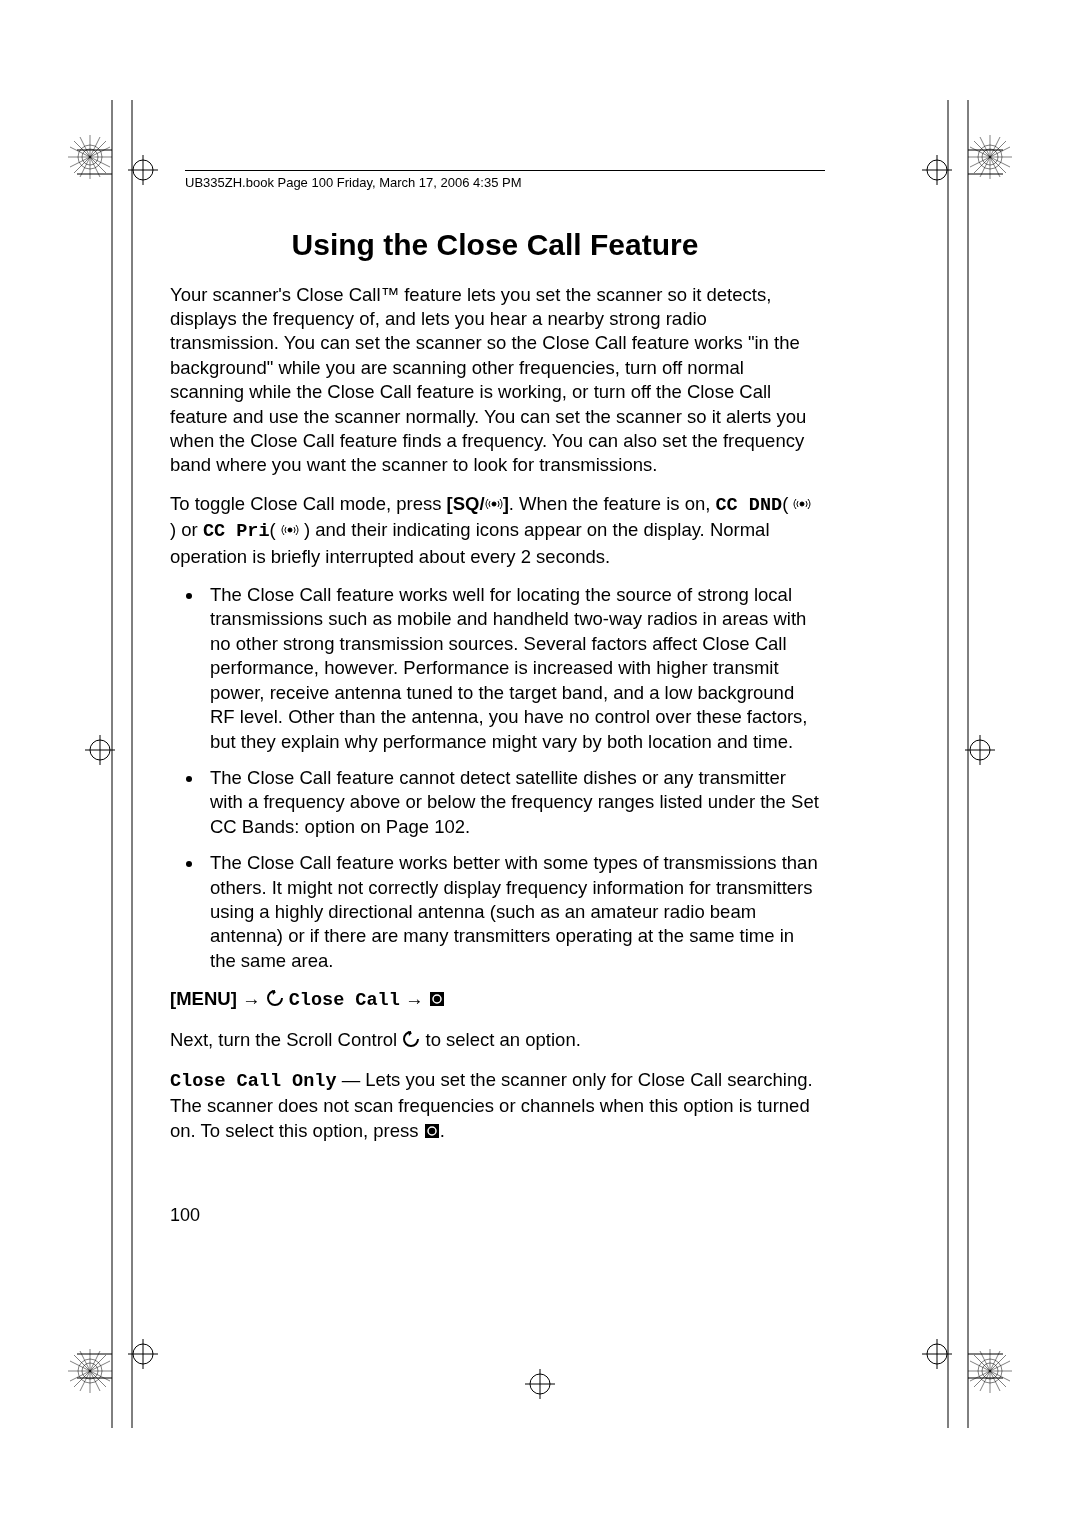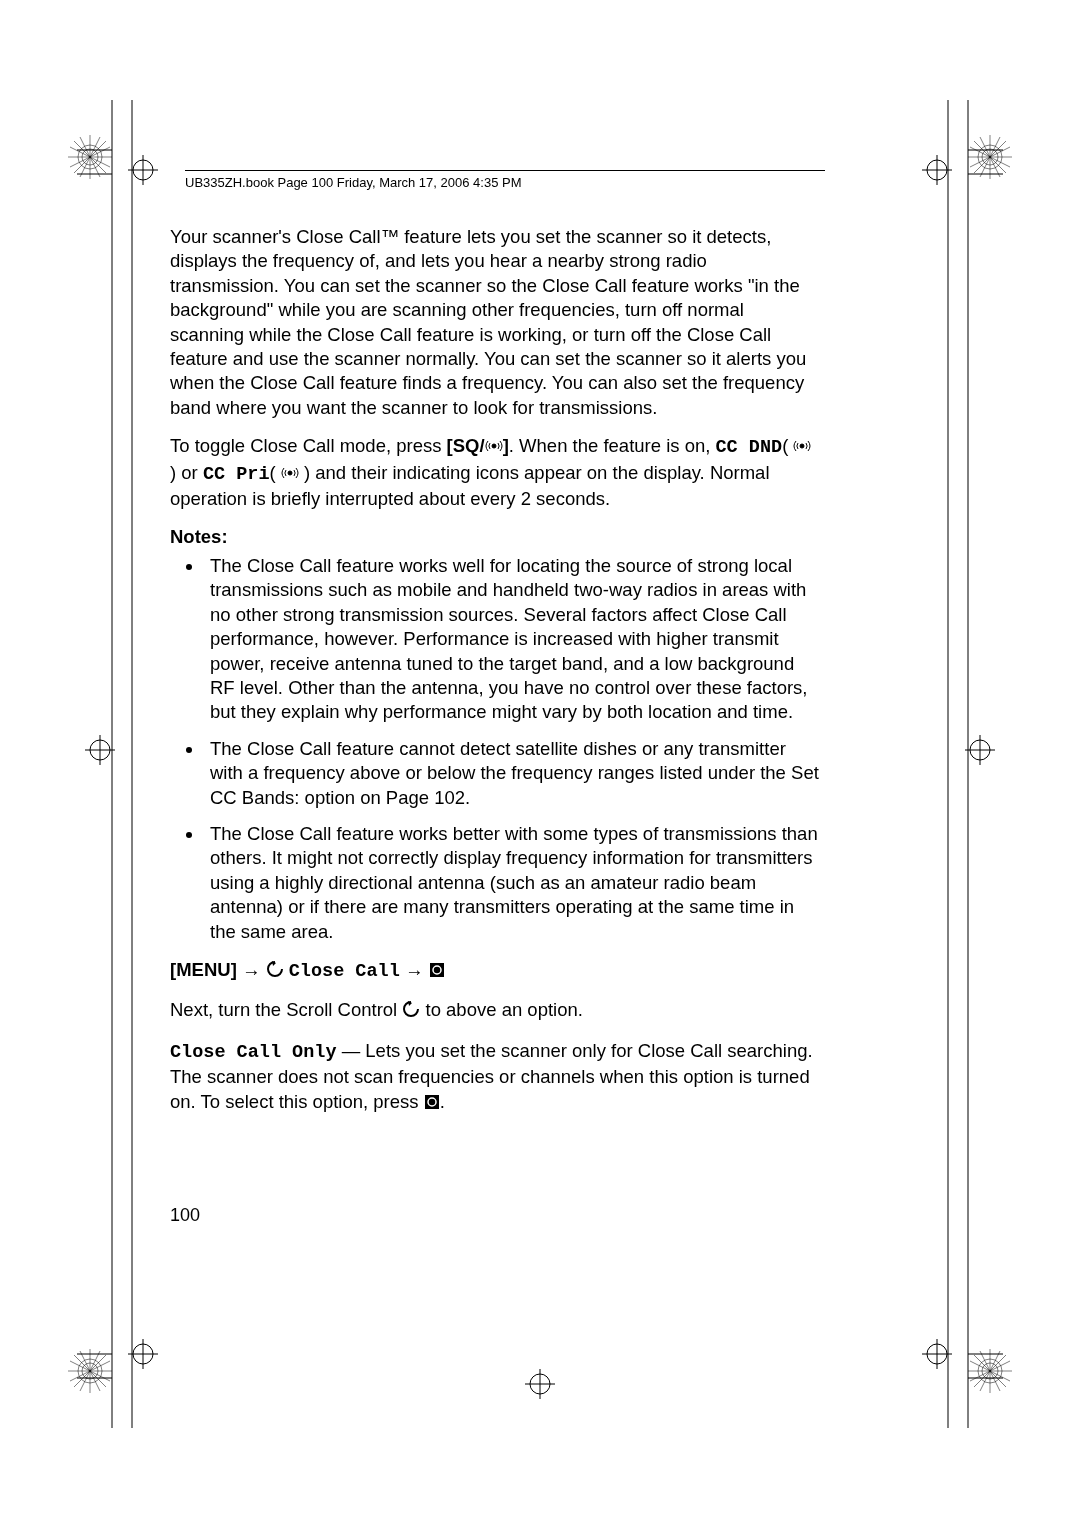"Using the Close Call Feature" h1.title { html: none -> <h1>Using the Close Call Feature</h1> }
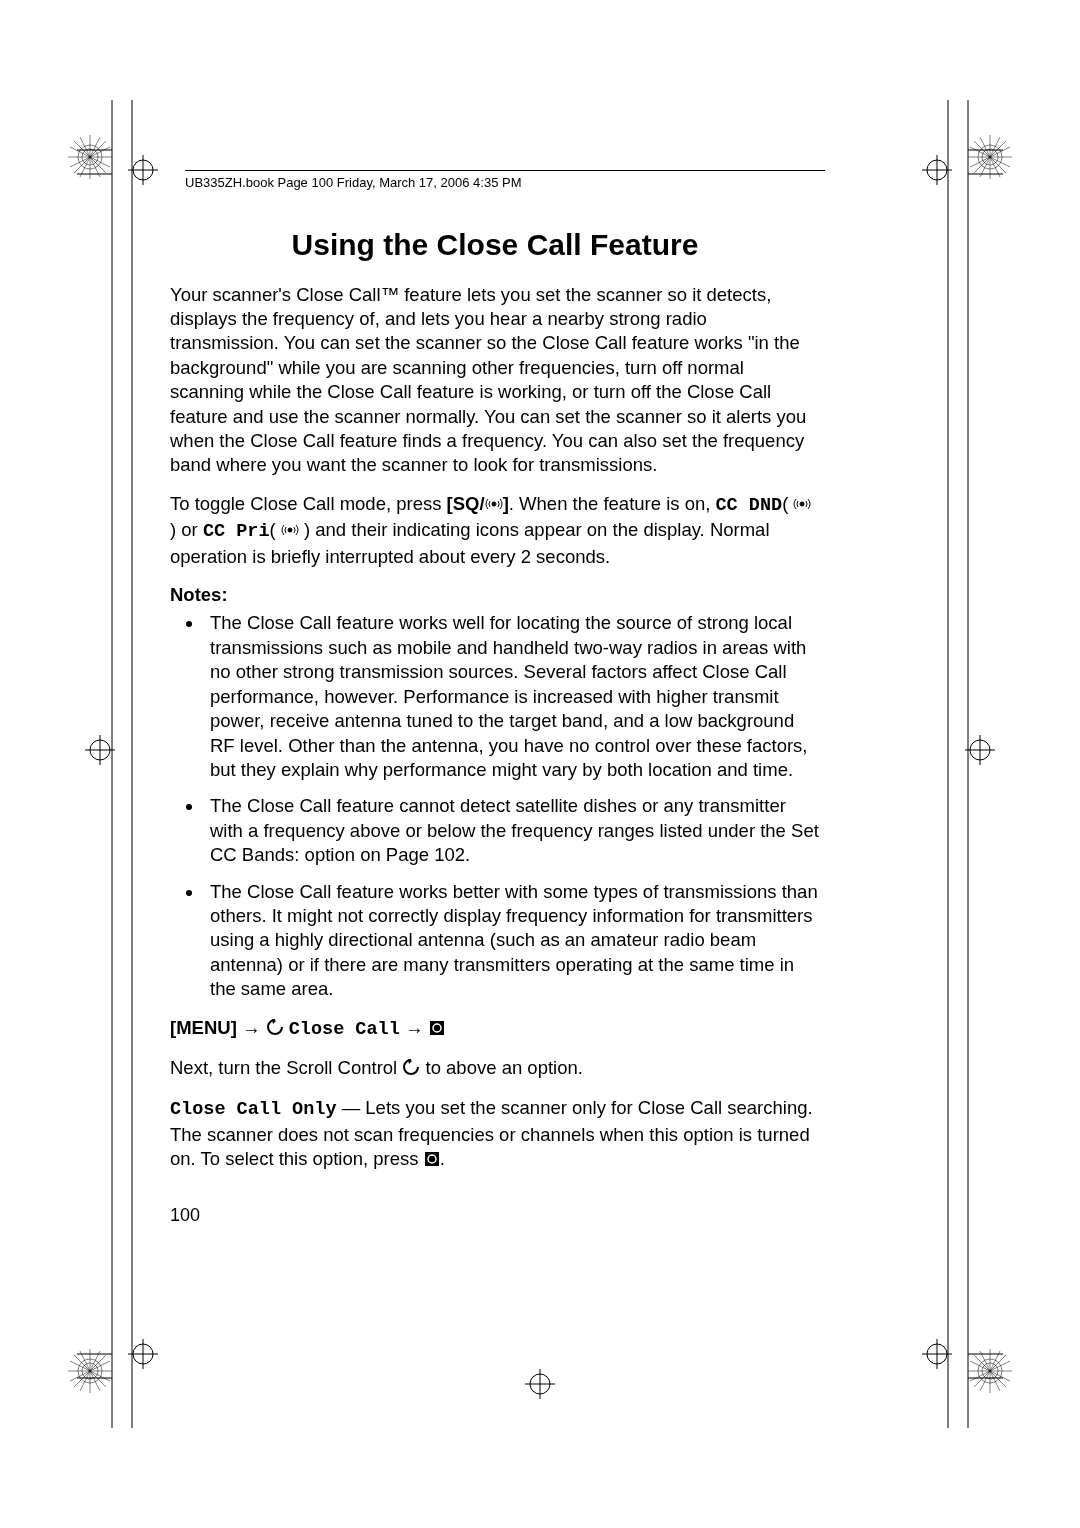"Notes:" div.notes-label { html: <div>Notes:</div> -> none }
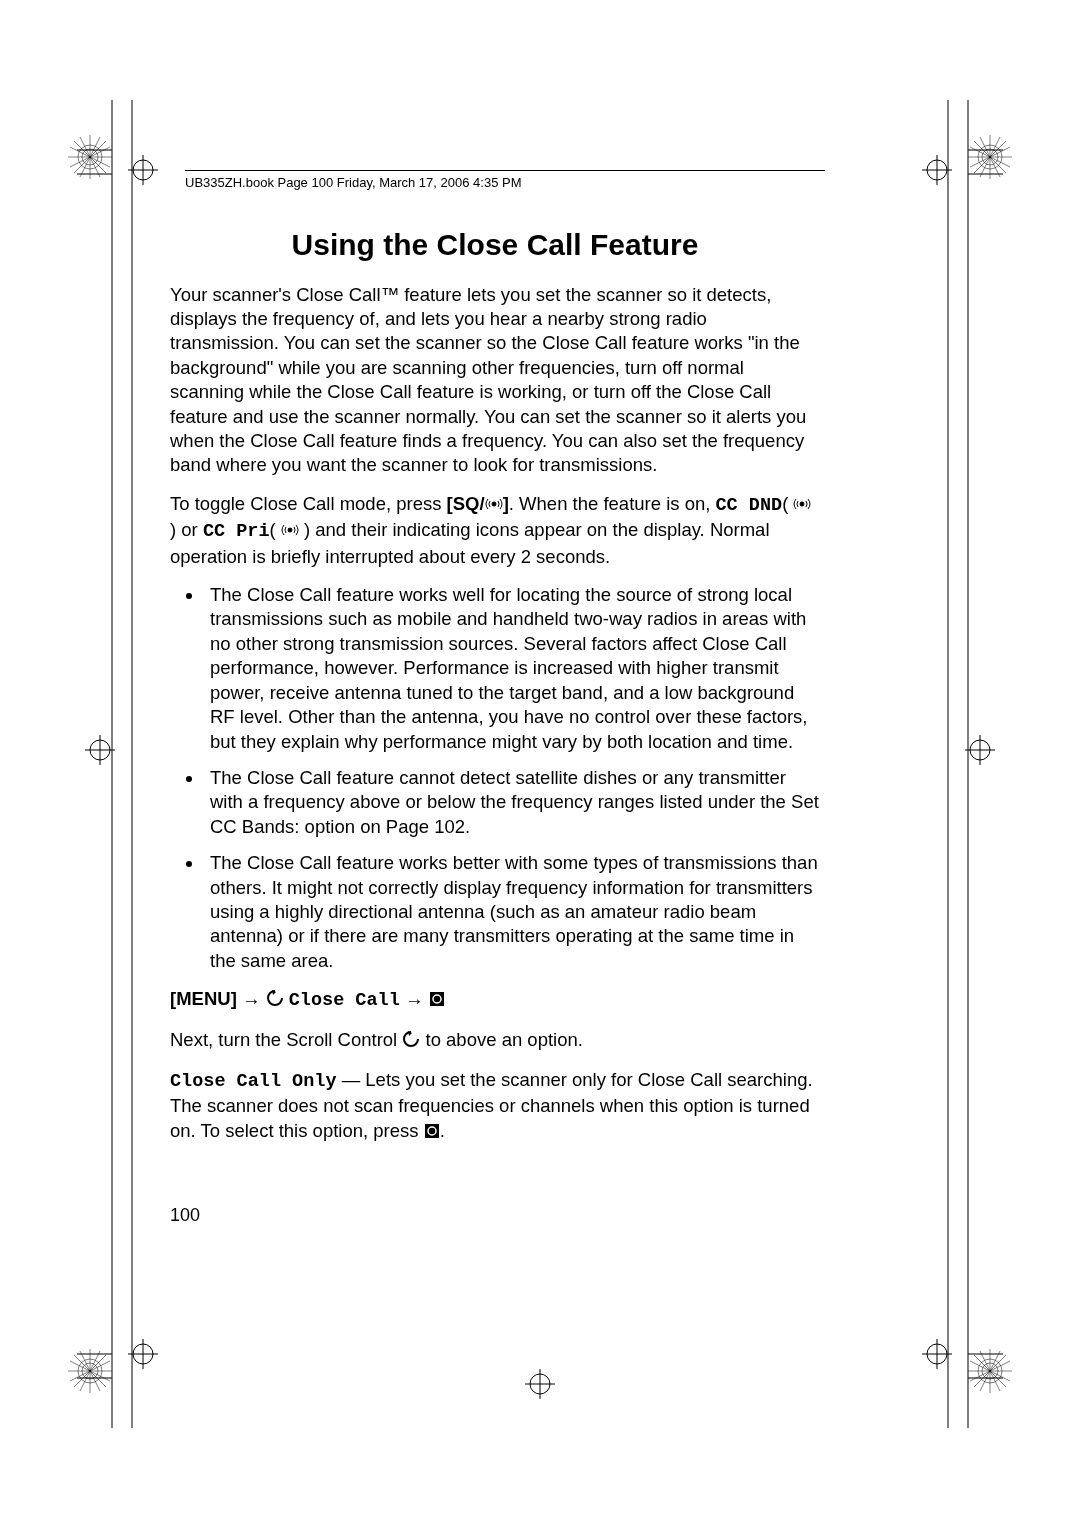"to above an option." span { text: above -> select }
